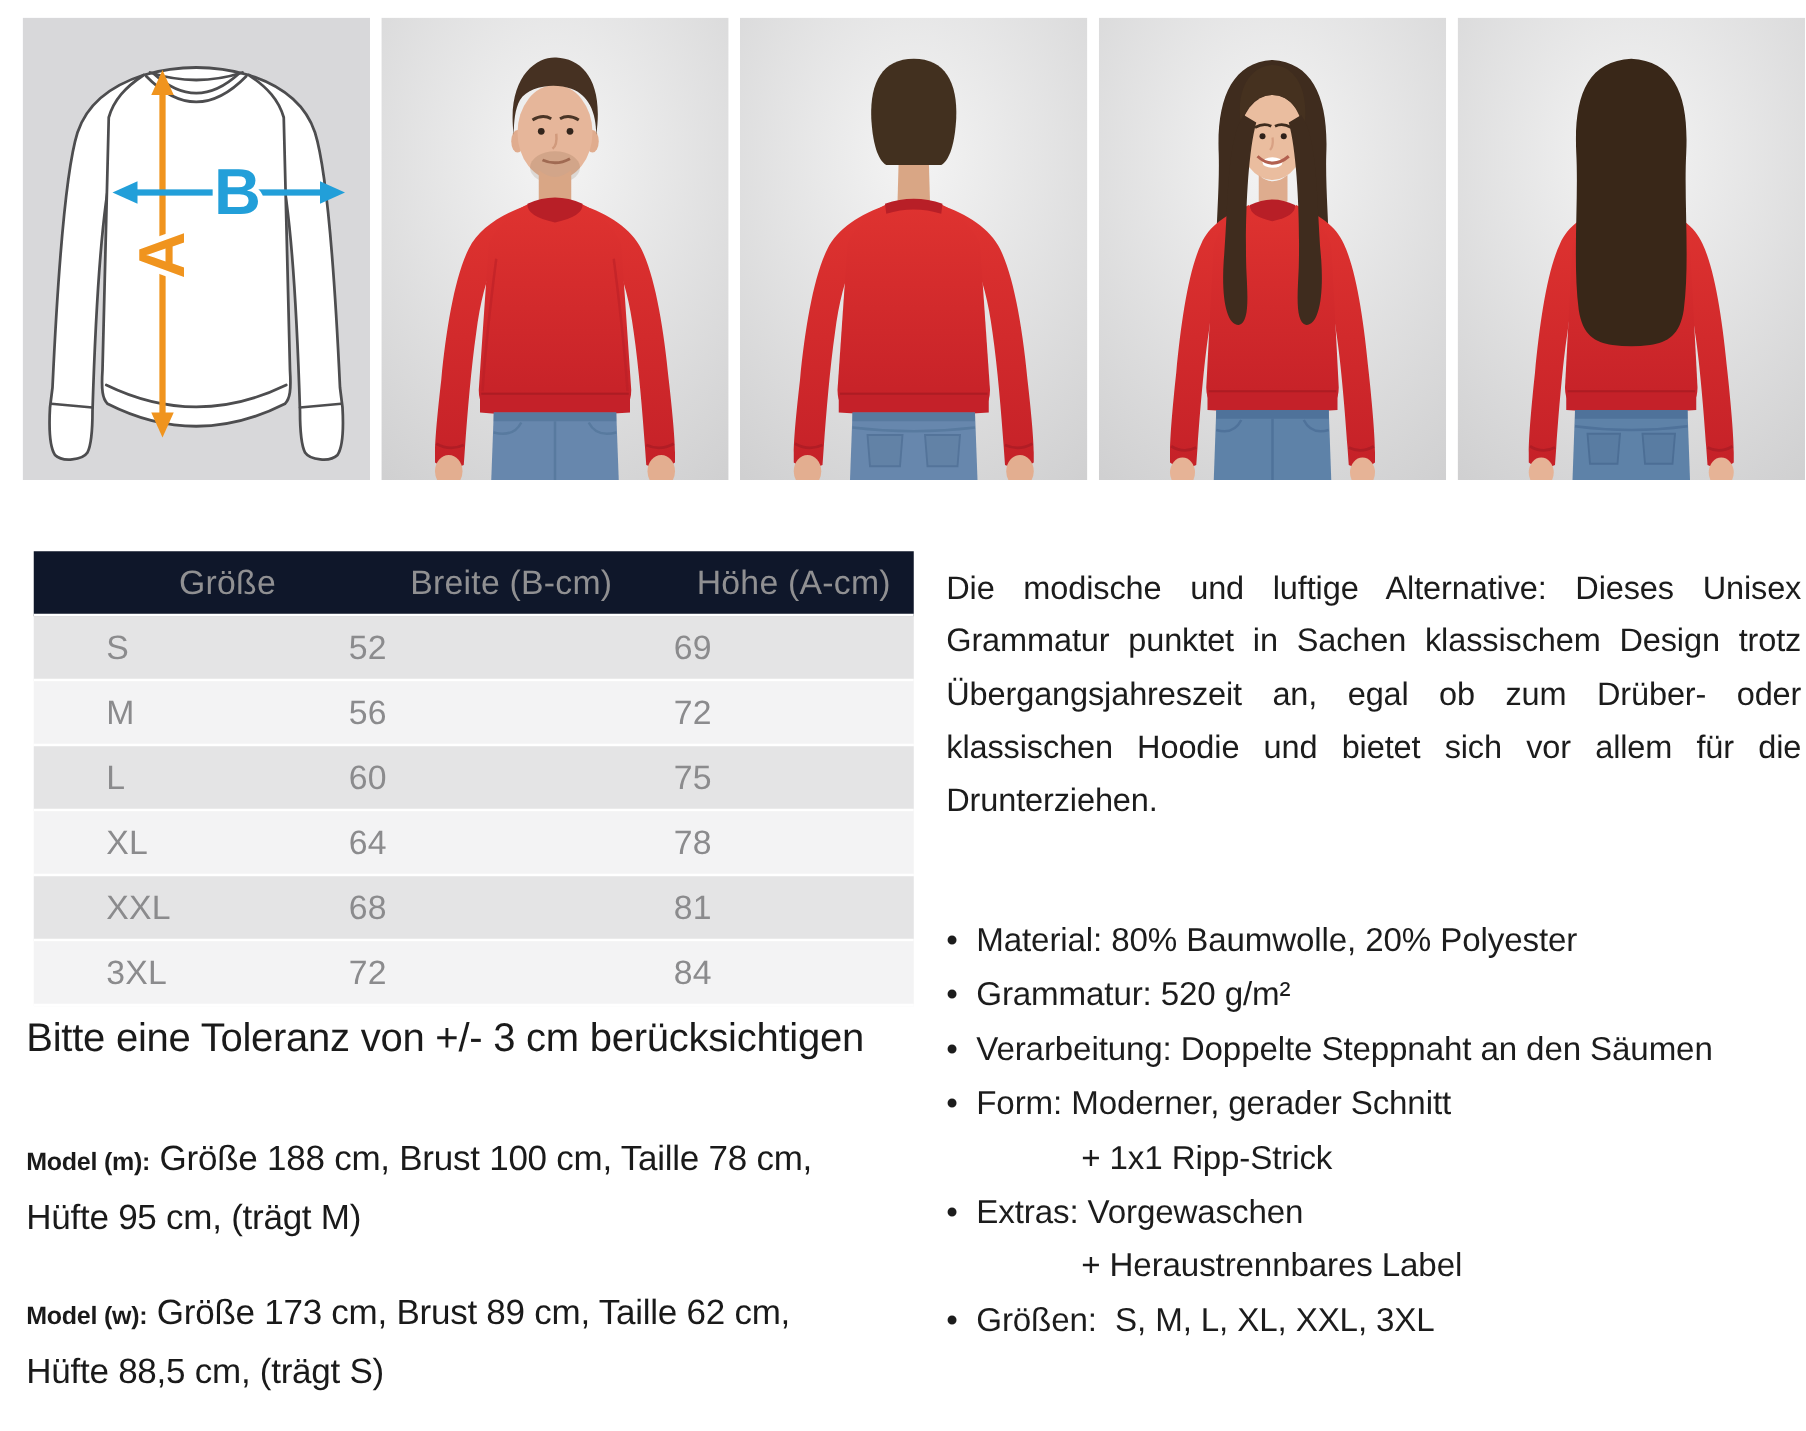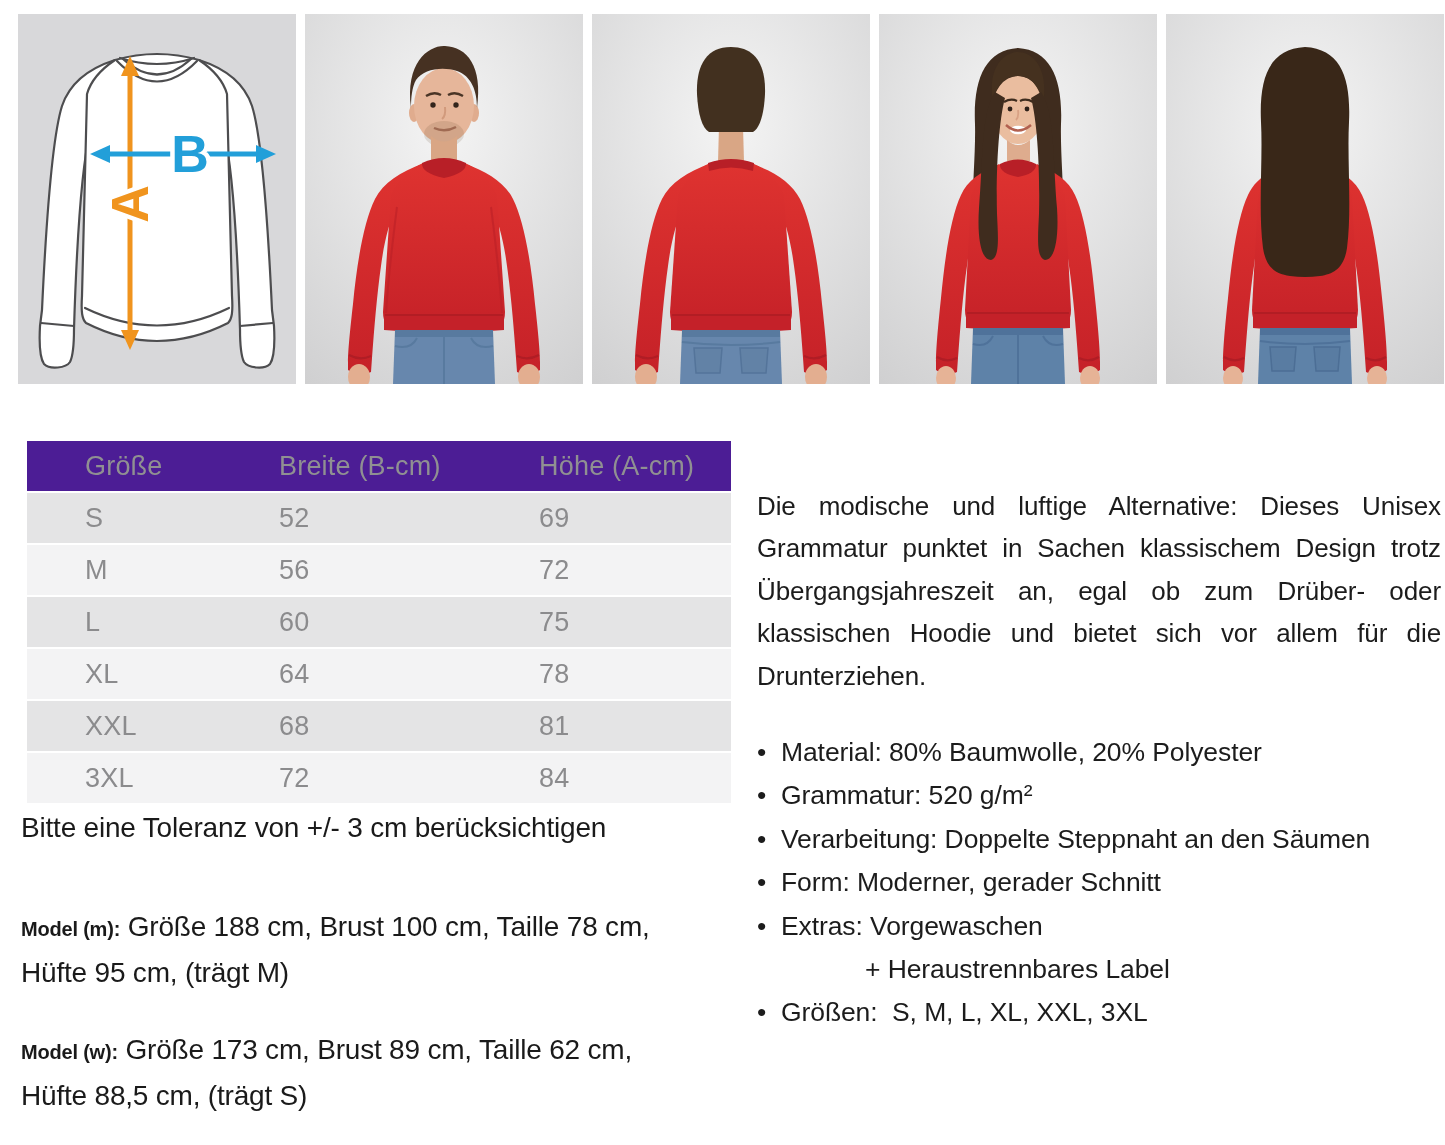"Größe" .tr.head { background: #4c1d95 -> #0f172a; text-align: none -> center }
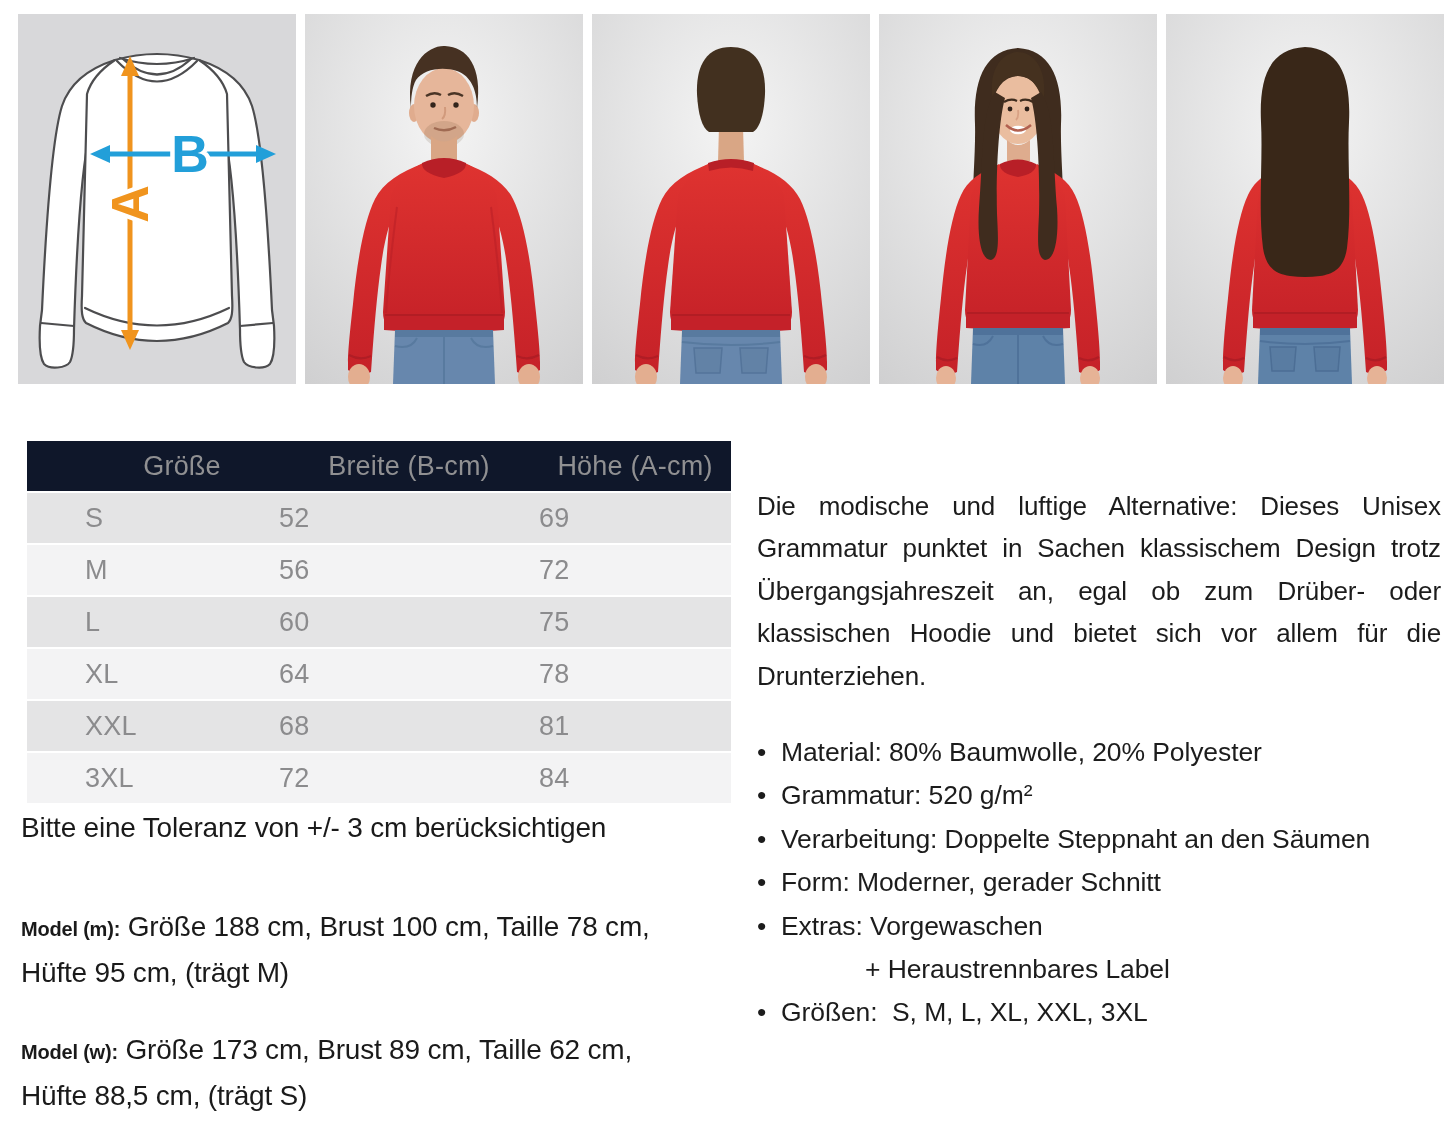"Die modische und luftige Alternative:" .desc-para { margin-top: 36px -> none }
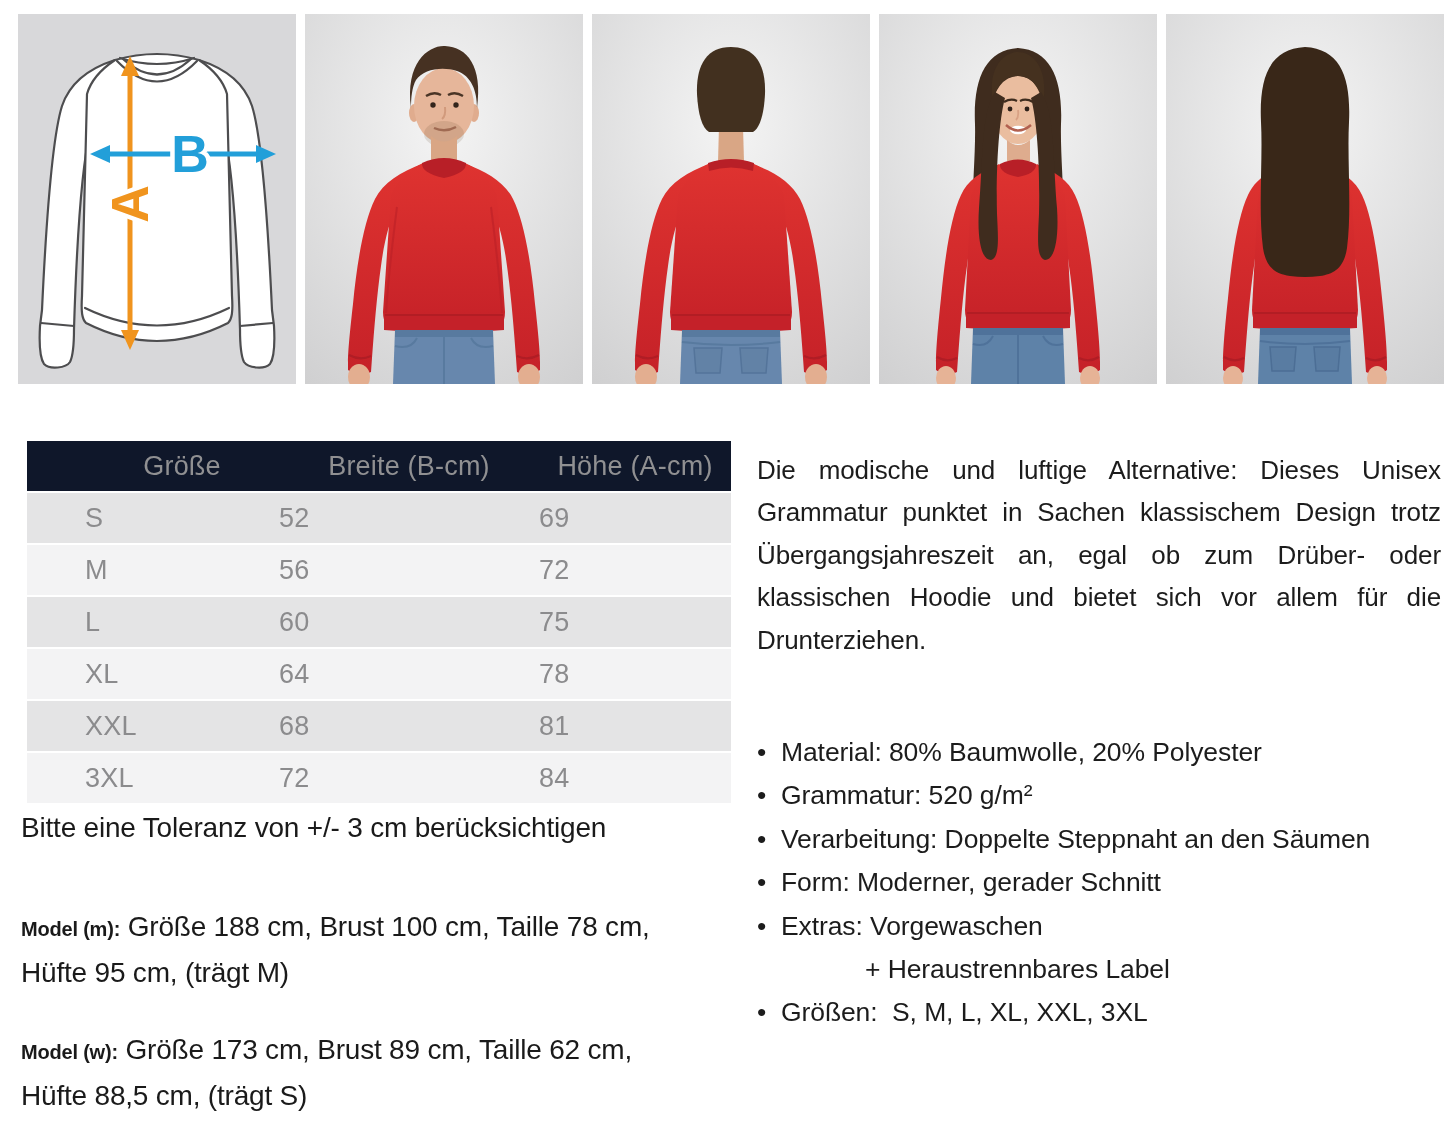"Bitte eine Toleranz von +/-" .tolerance { font-size: 28px -> 32px }
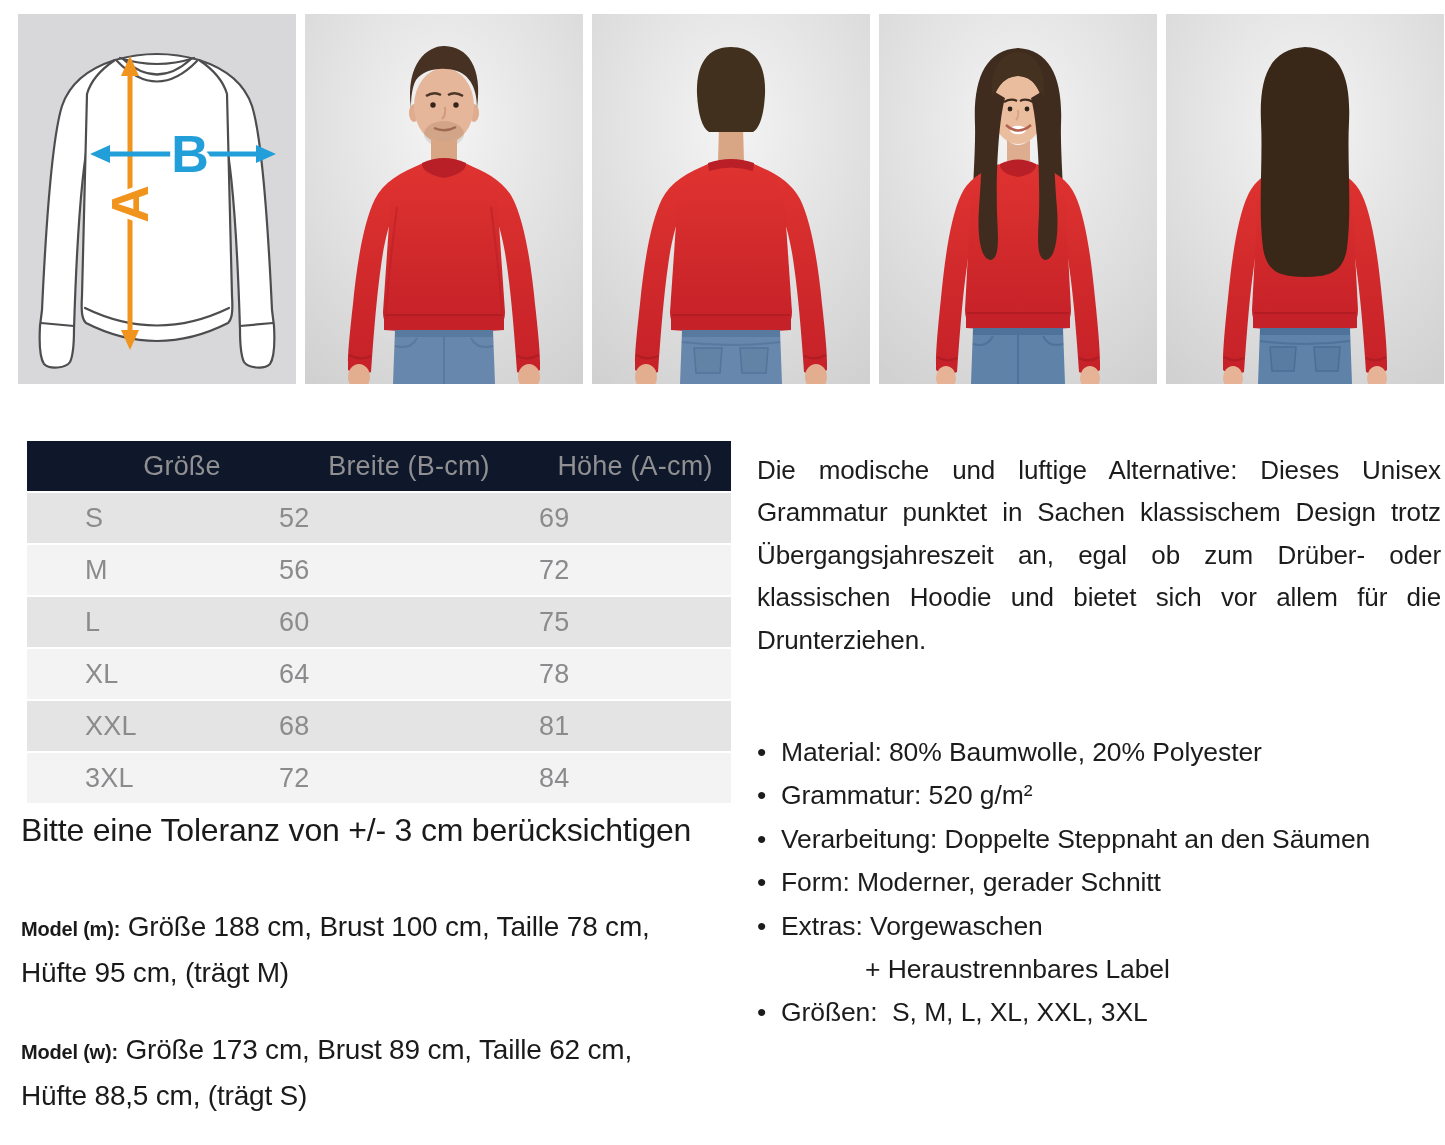"+ 1x1 Ripp-Strick" div.b-sub { html: none -> <div>+ 1x1 Ripp-Strick</div> }
